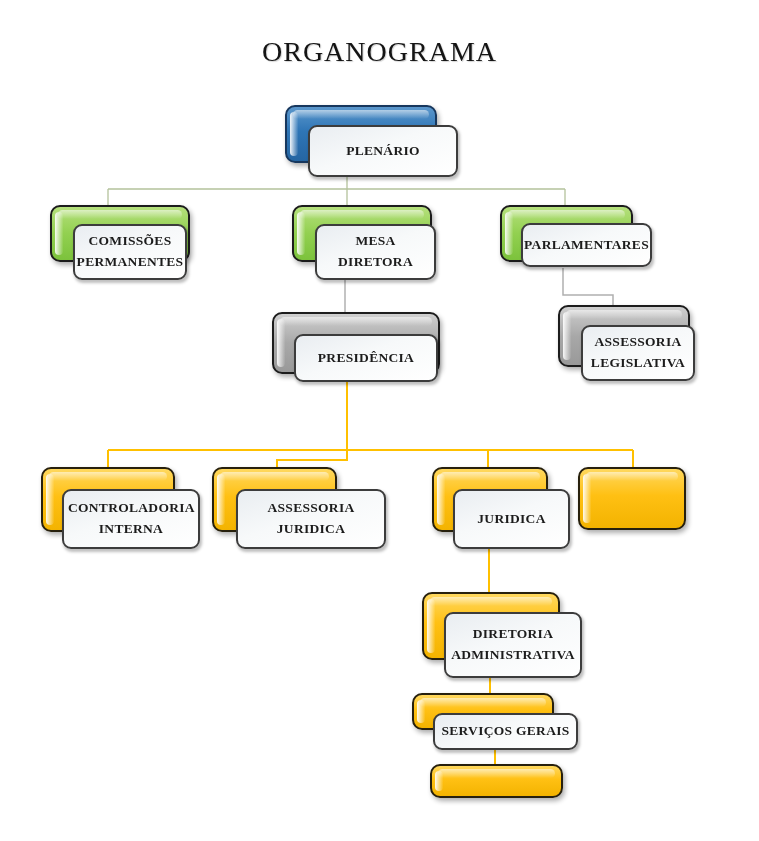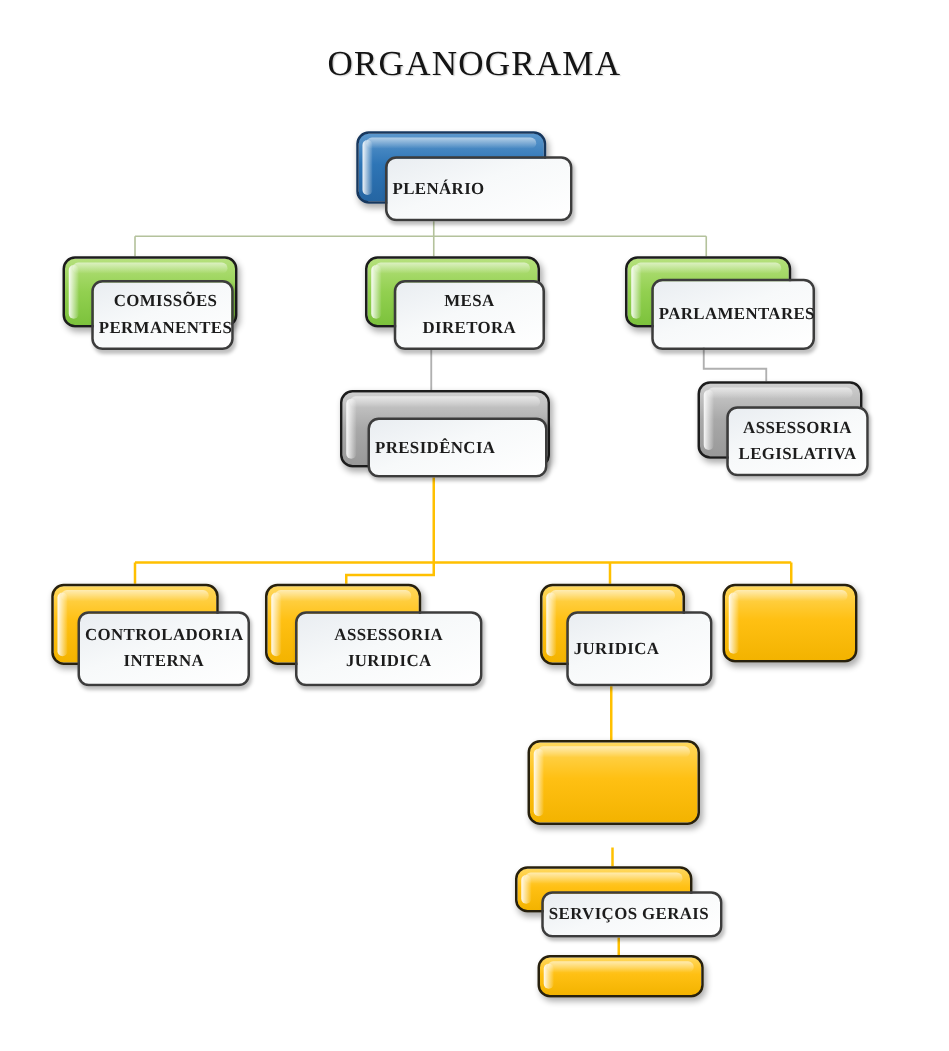"PLENÁRIO" .tag { justify-content: none -> center }
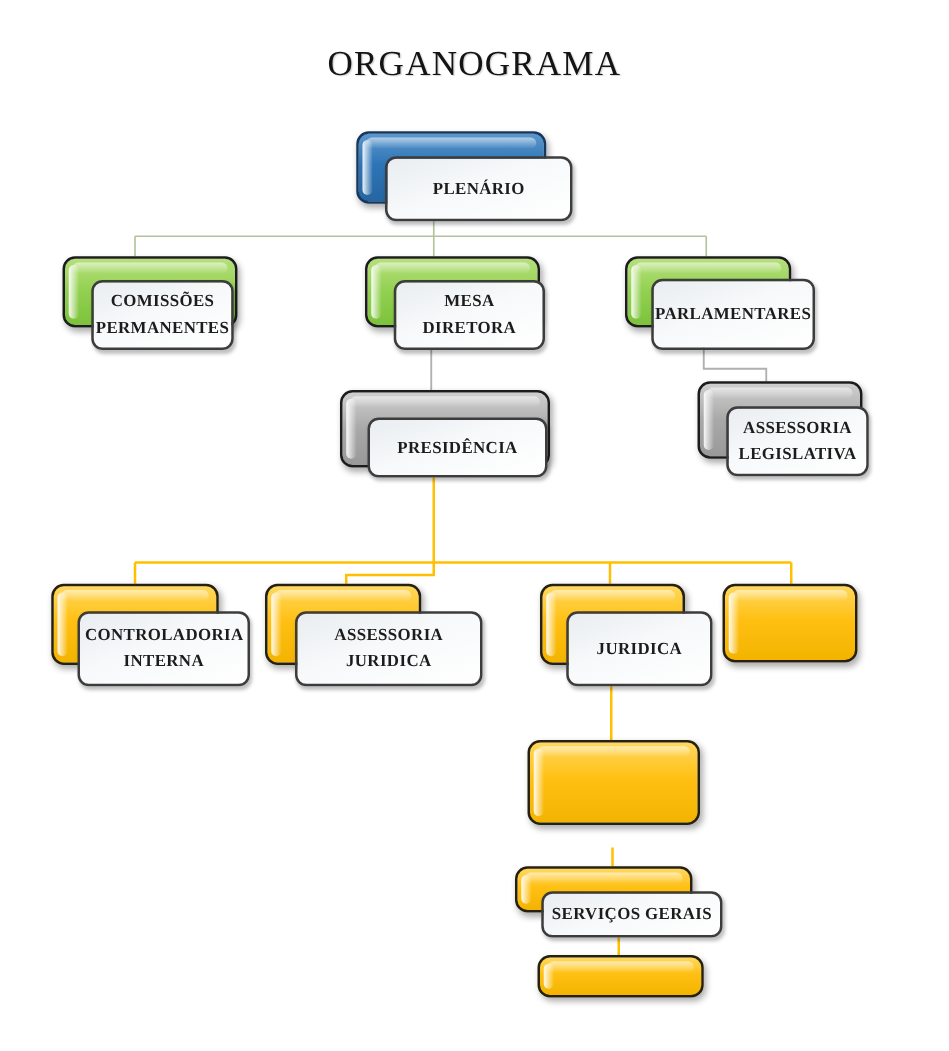"PARLAMENTARES" div.tag { height: 57px -> 44px }
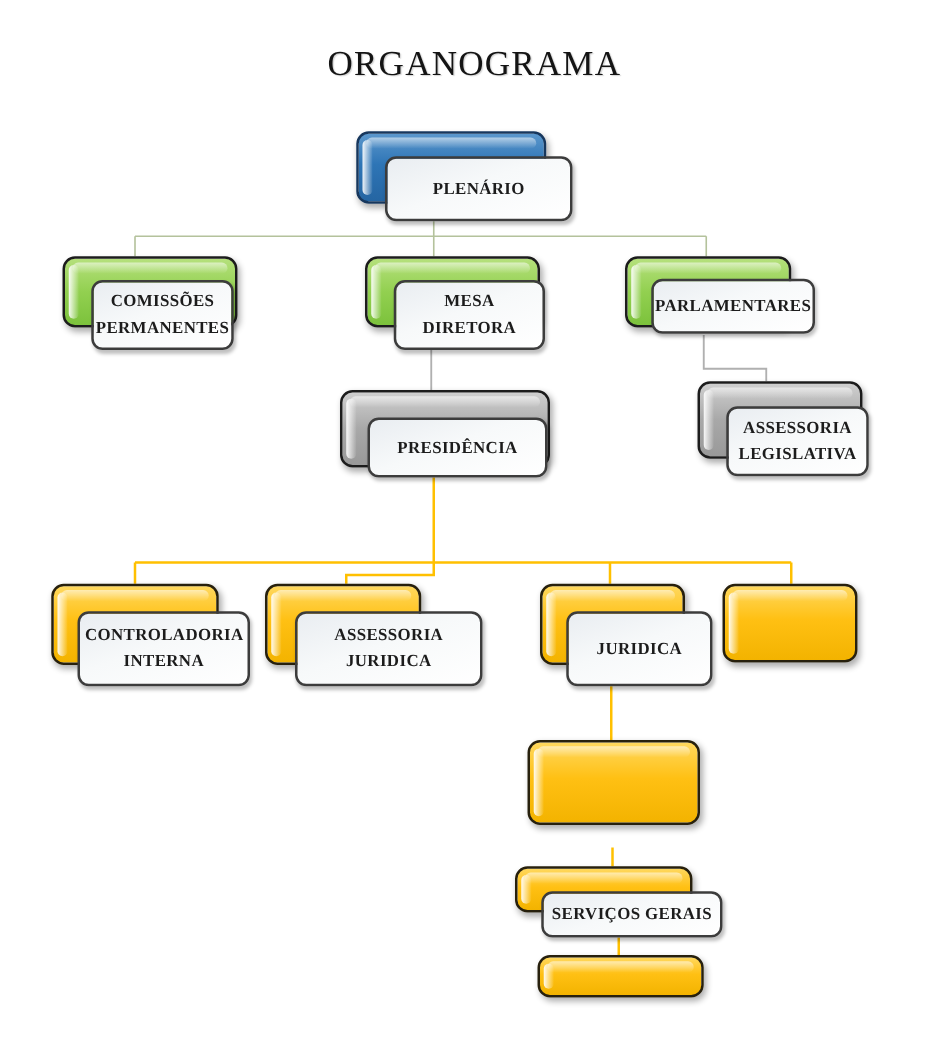"DIRETORIA ADMINISTRATIVA" div.tag { html: none -> <div> <span>DIRETORIA ADMINISTRATIVA</span> </div> }
